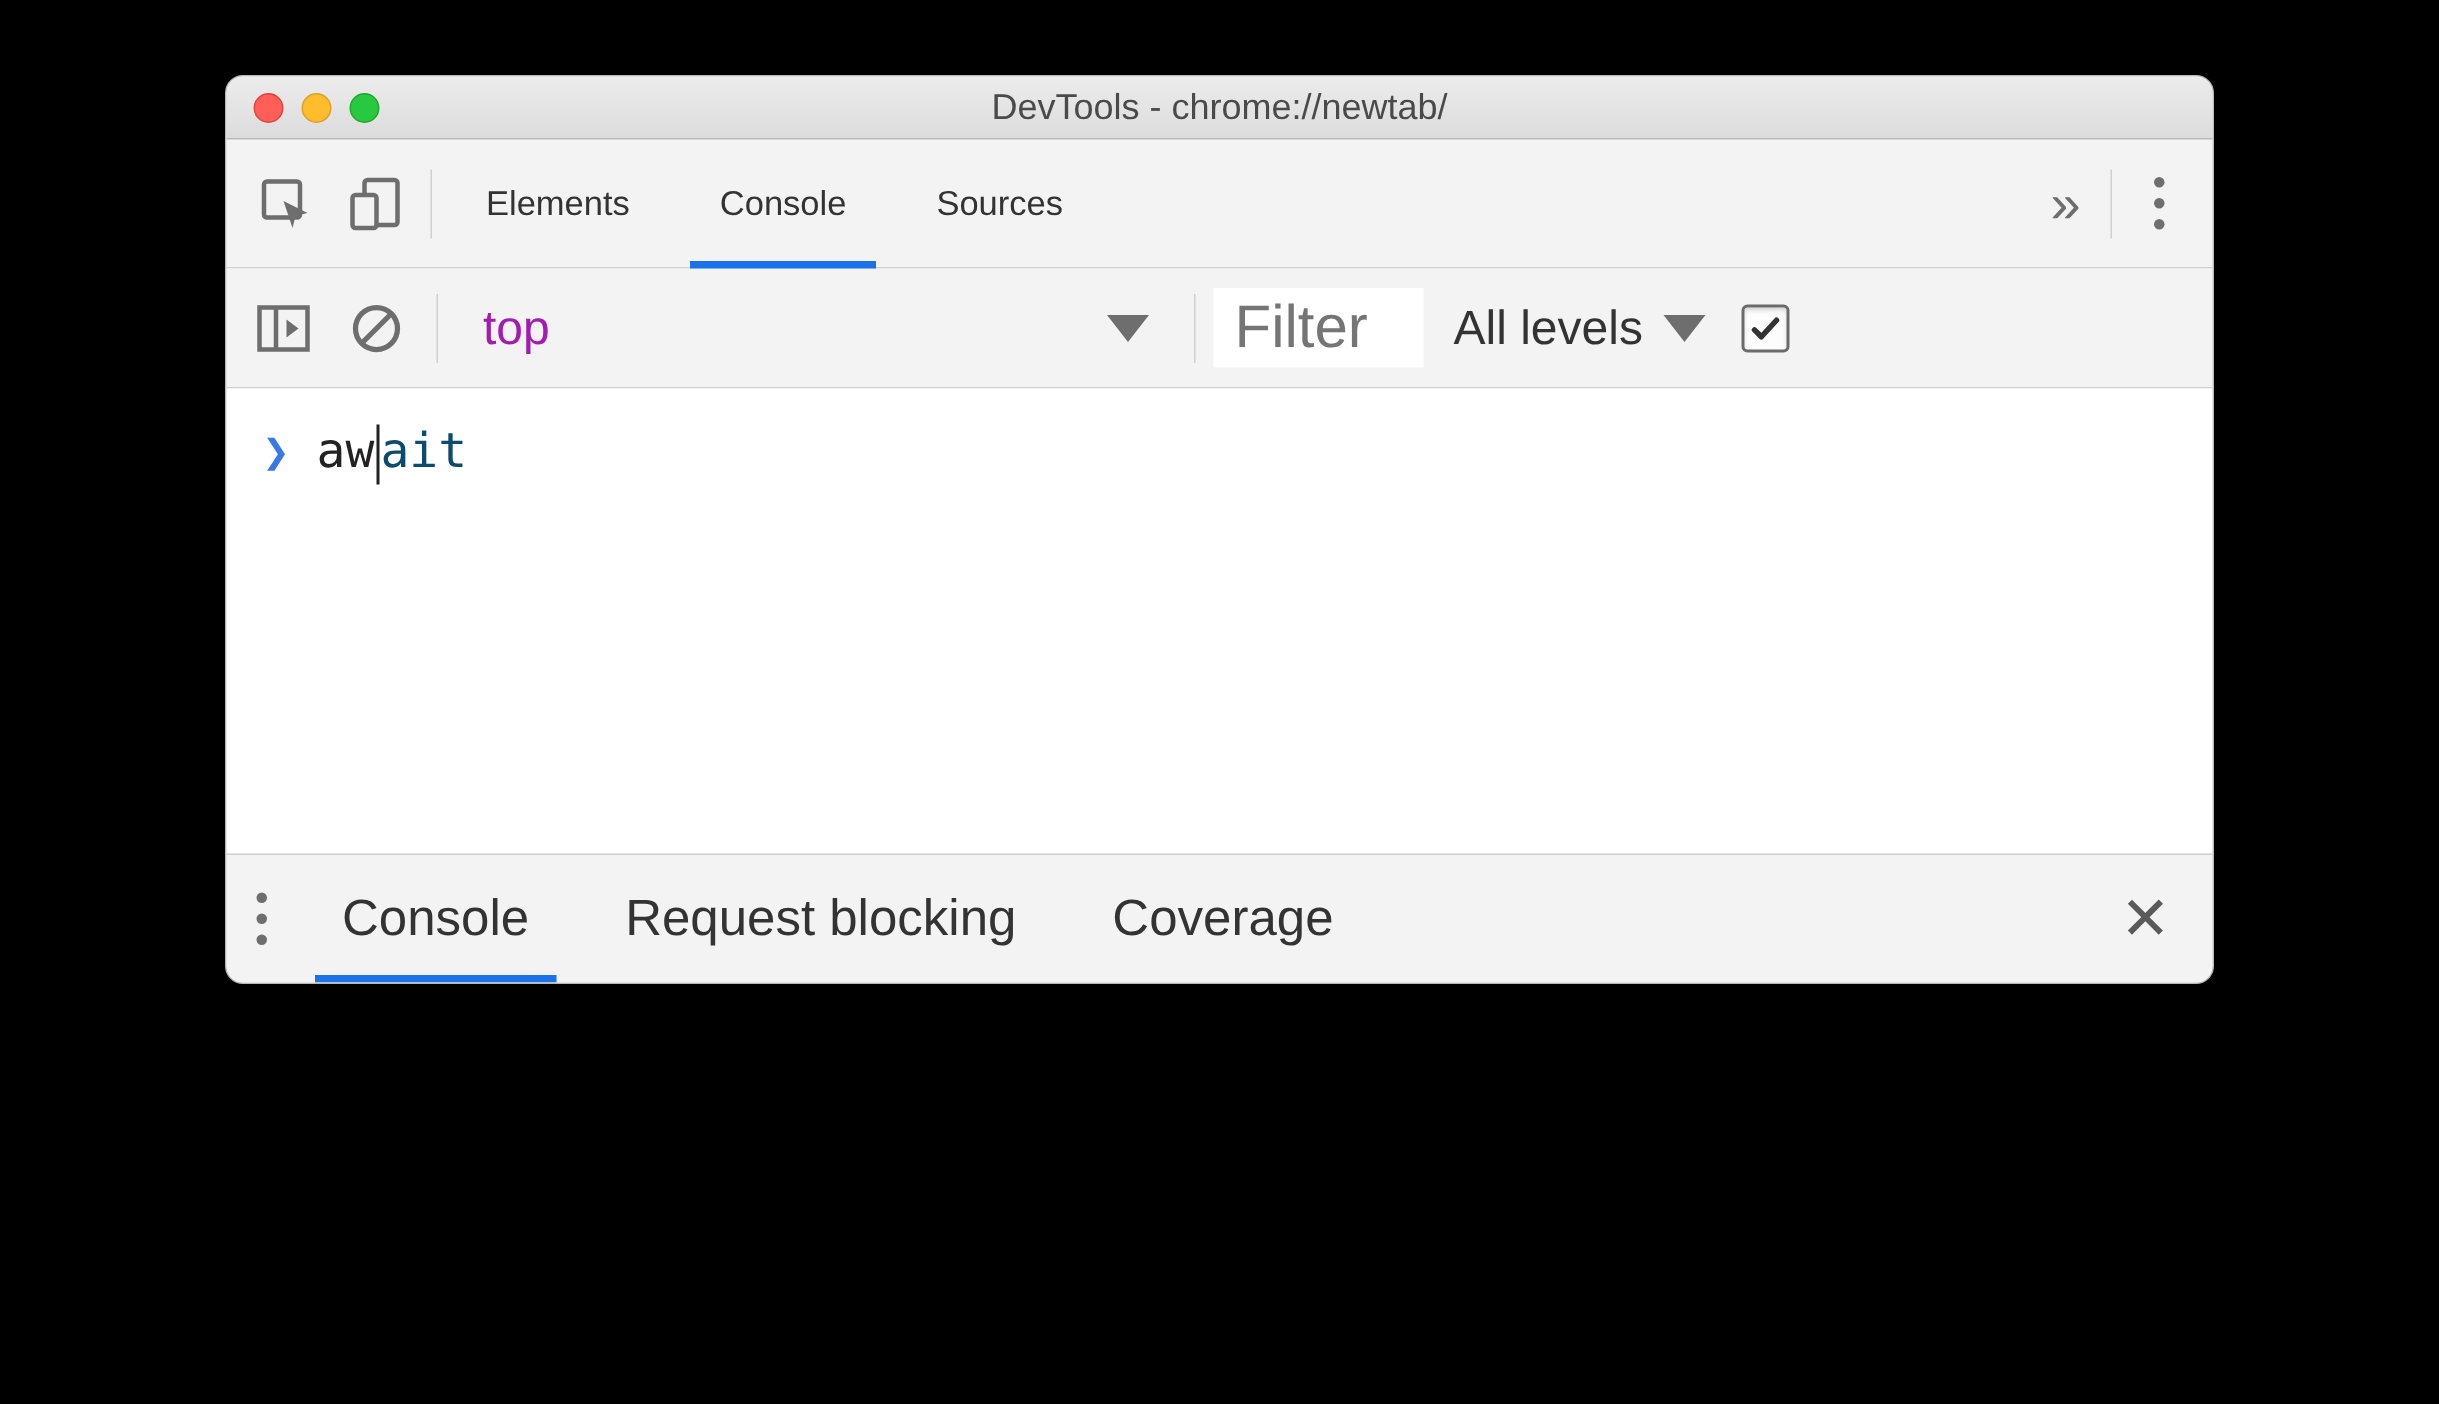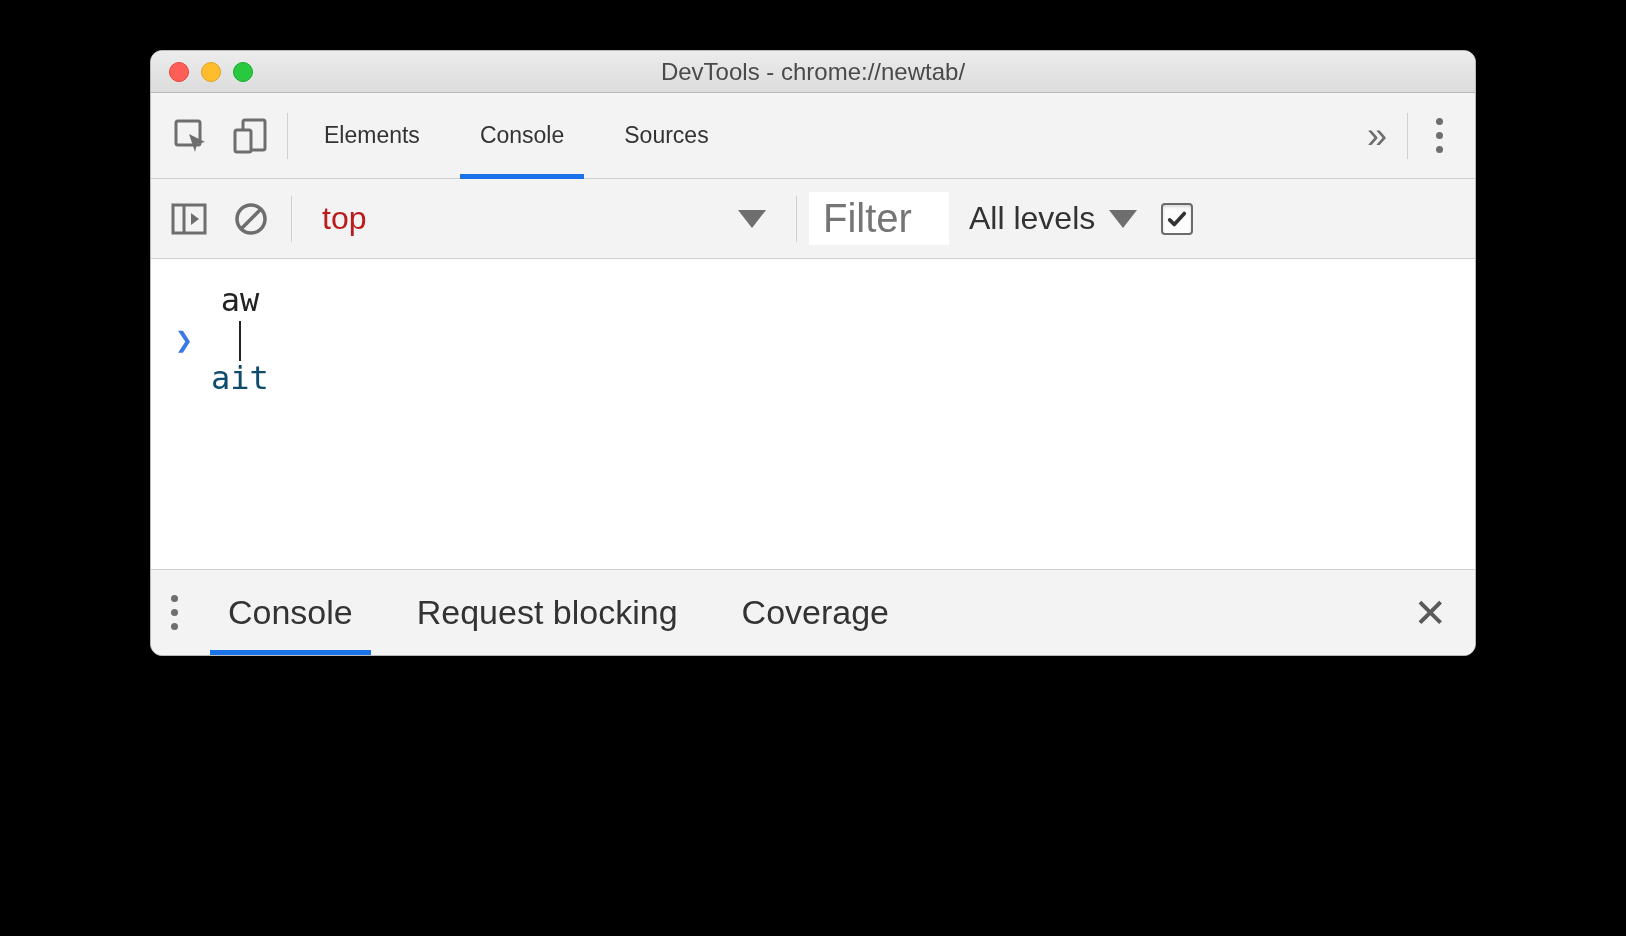"top" .ctx-select { color: #b91c1c -> #a21caf }
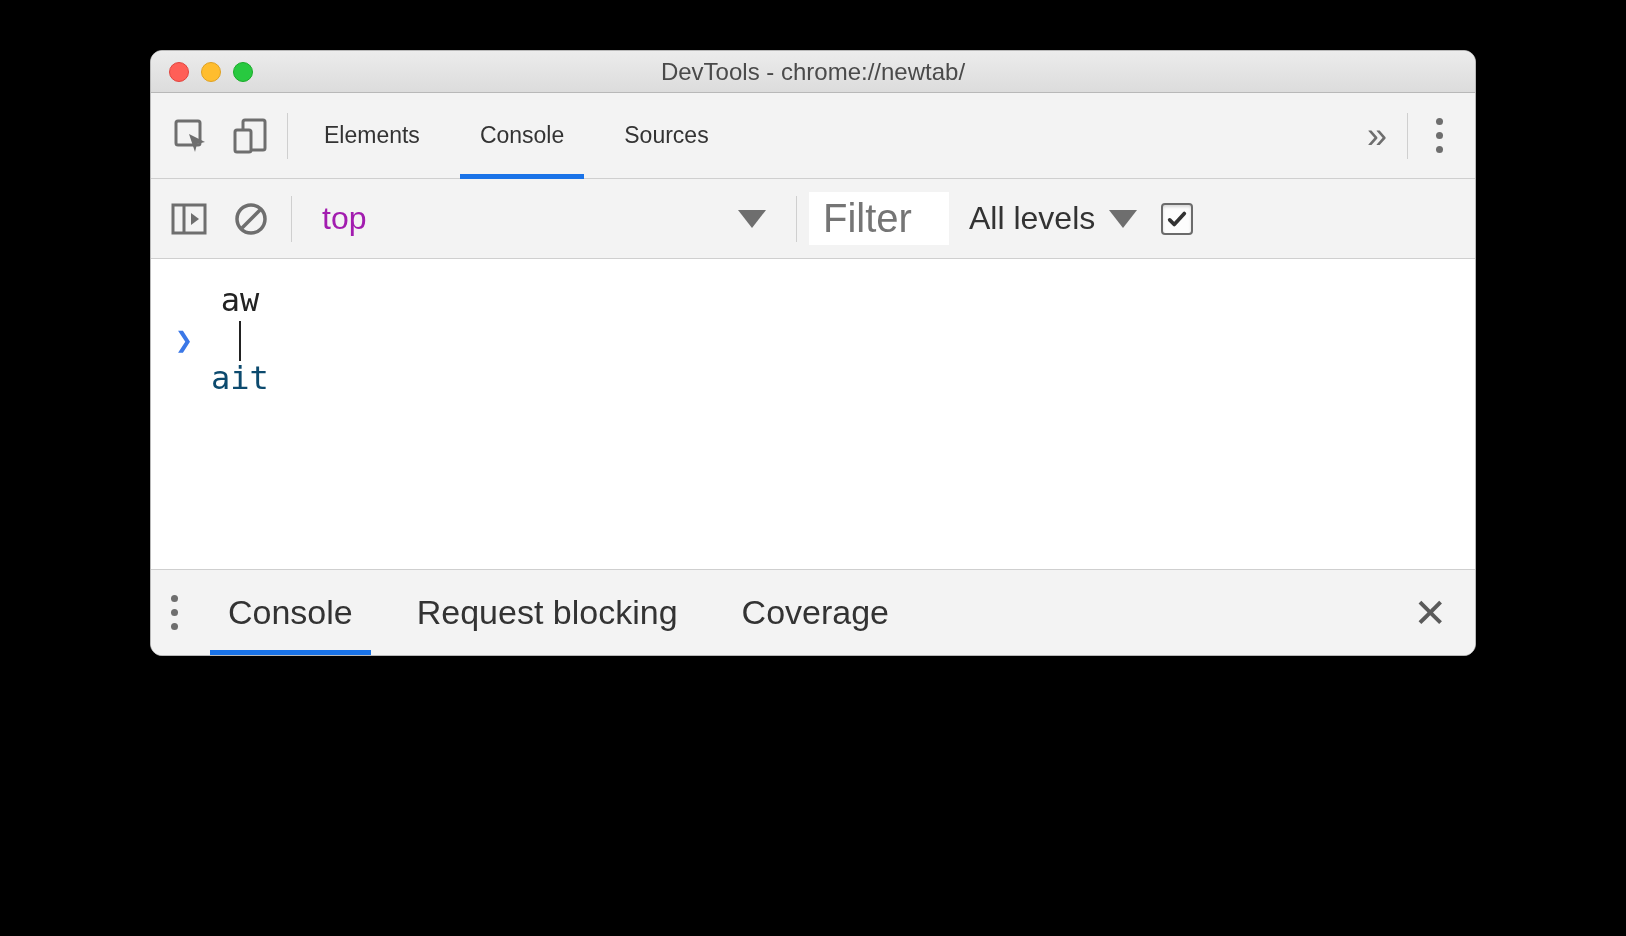"aw" .typed { align-items: center -> none; flex-direction: column -> none }
